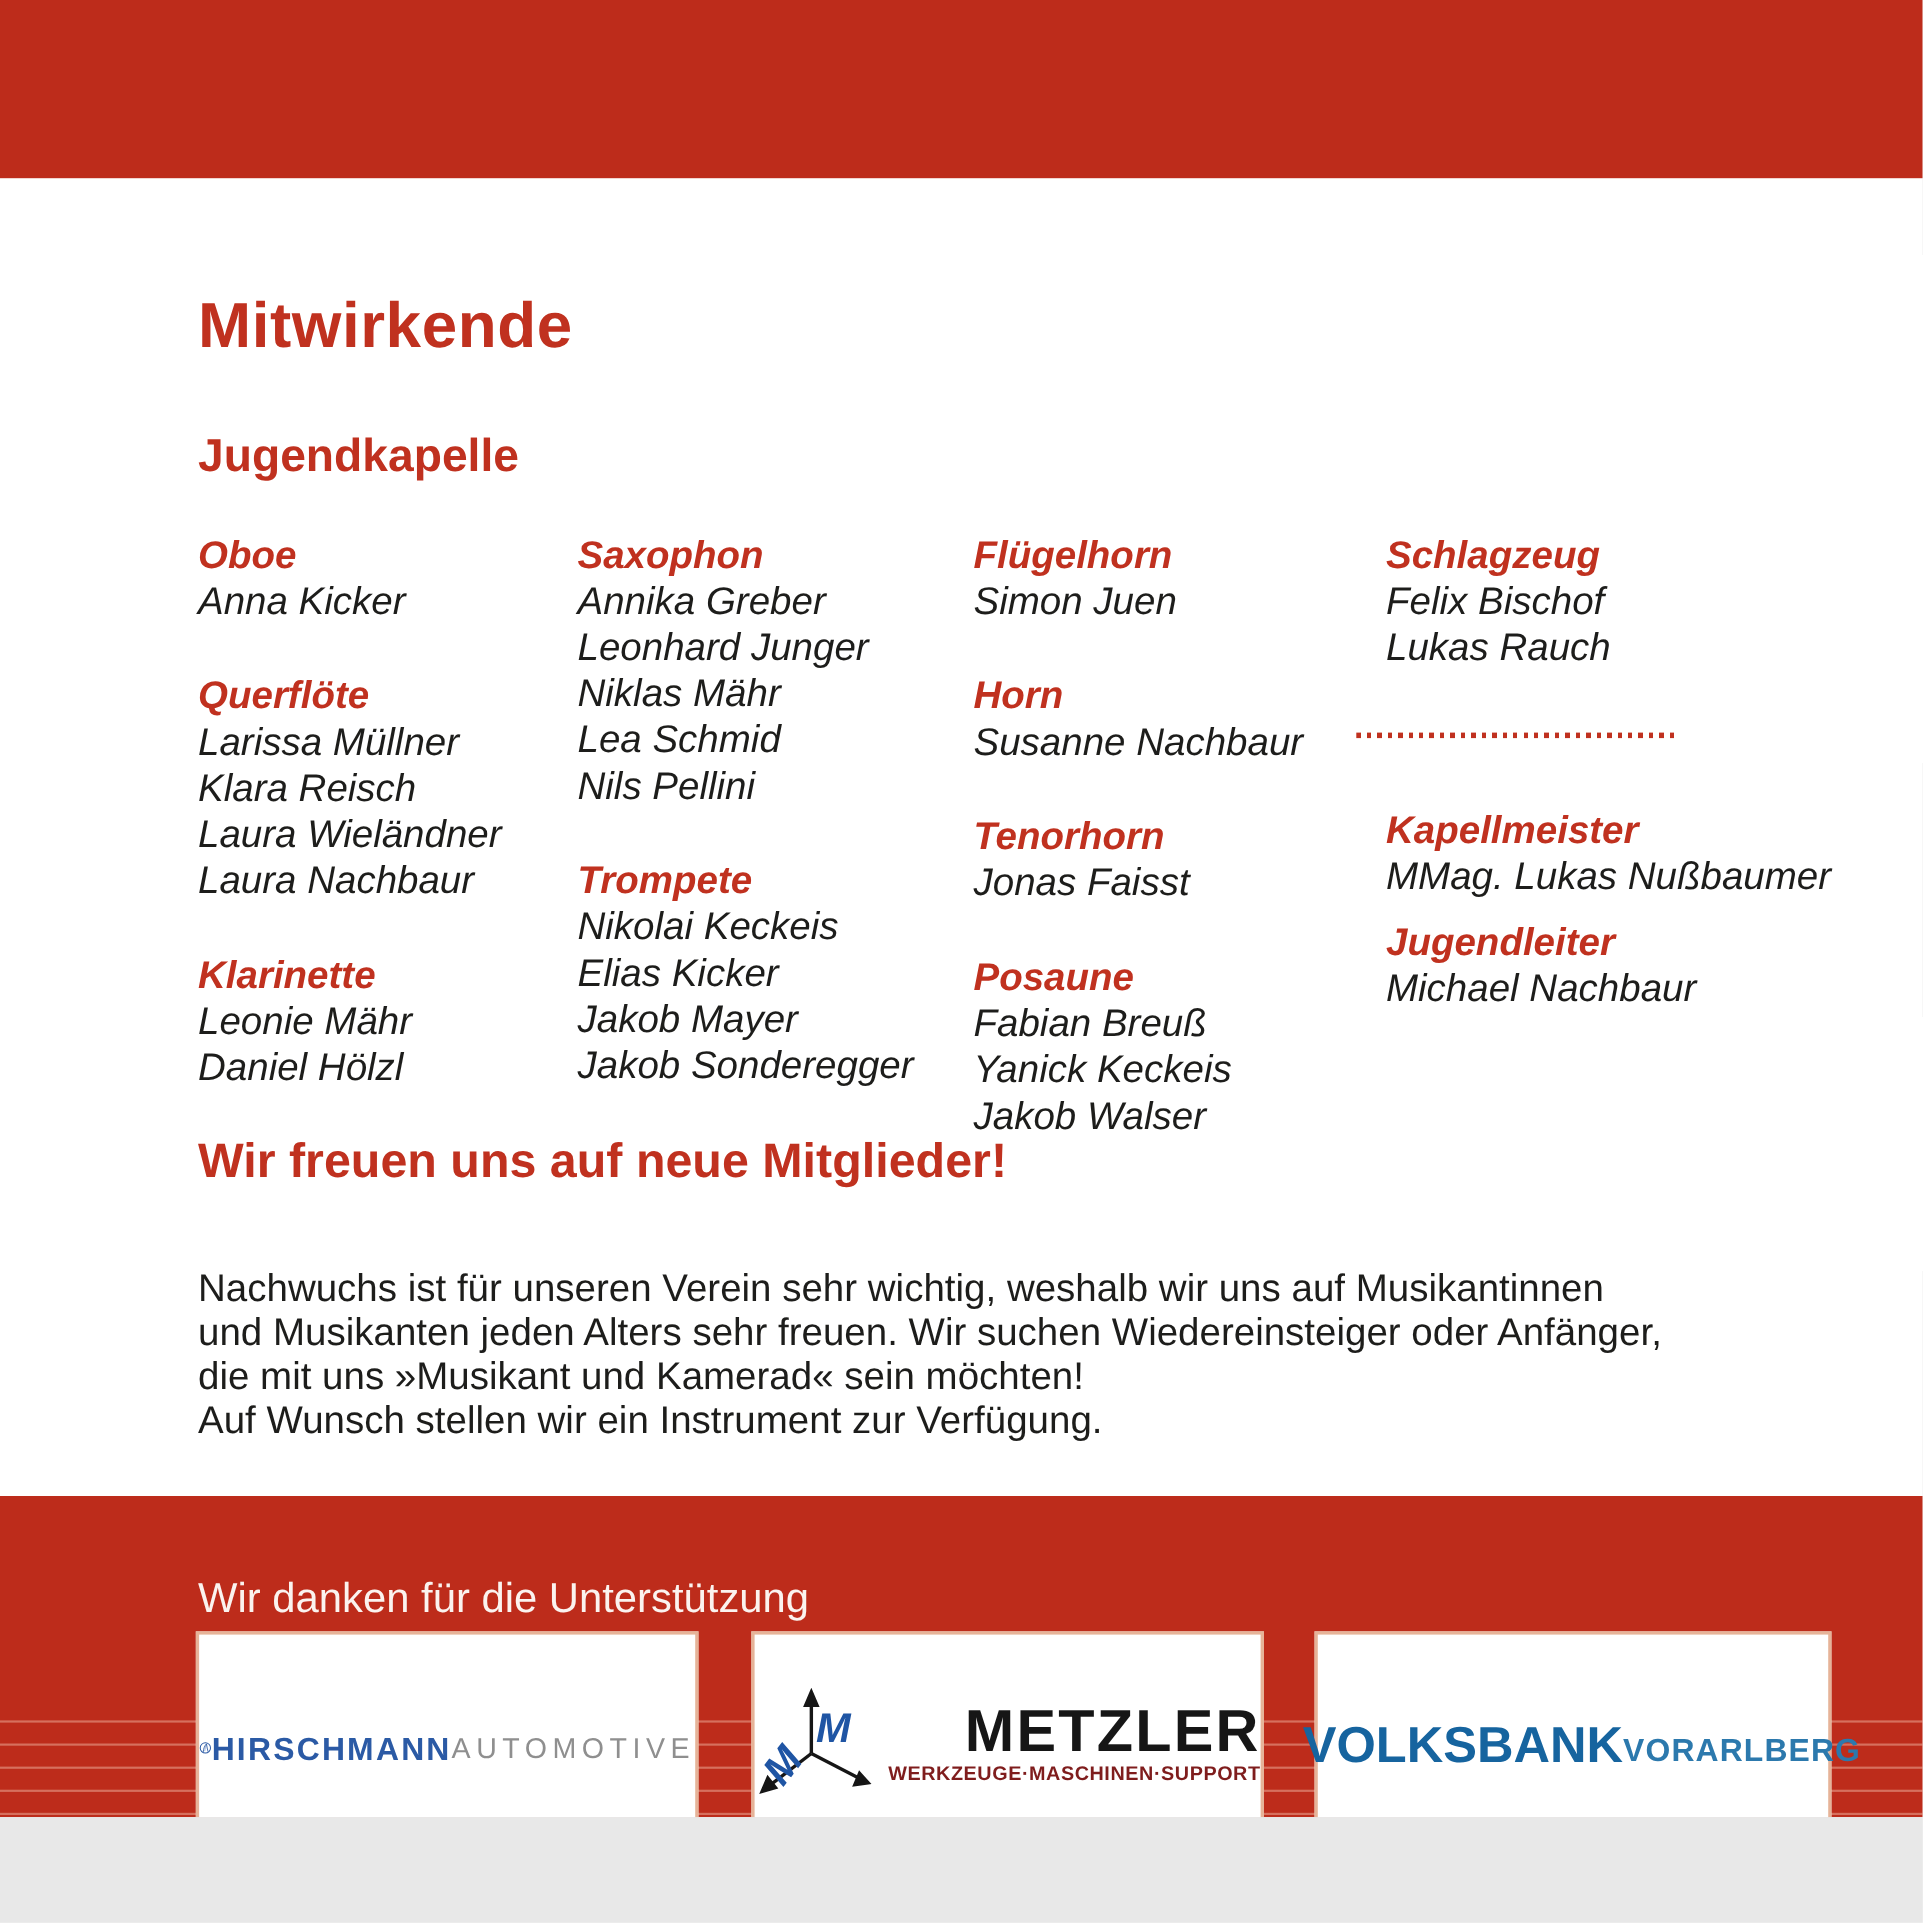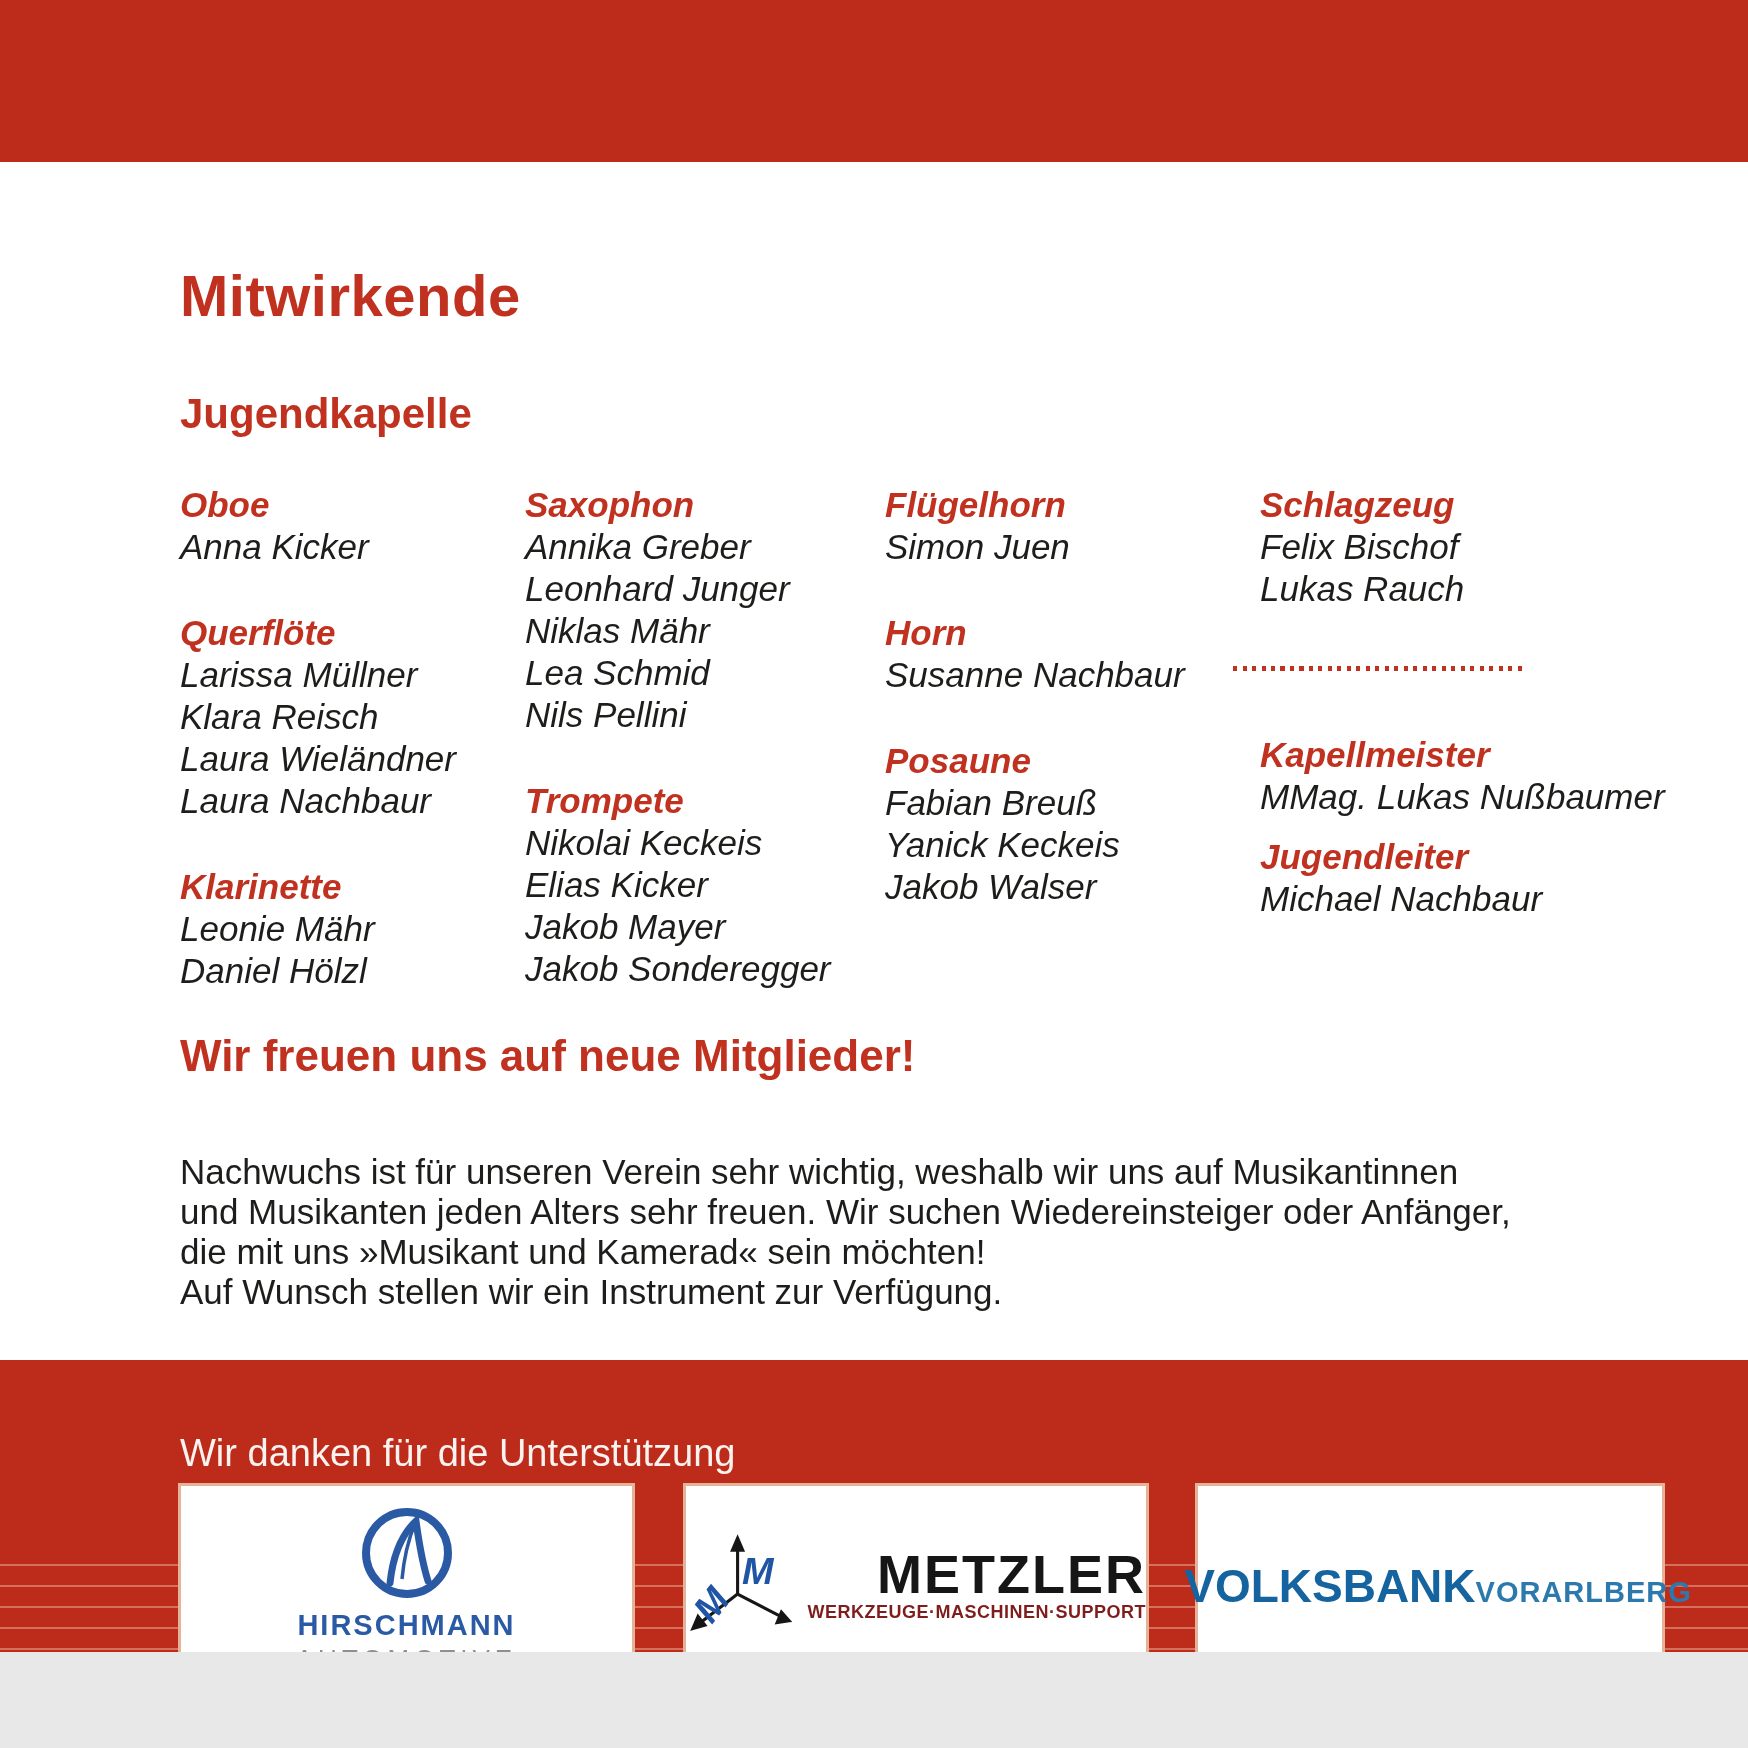"Tenorhorn" div.group { html: none -> <div> <div>Tenorhorn</div> <div>Jonas Faisst</div> </div> }
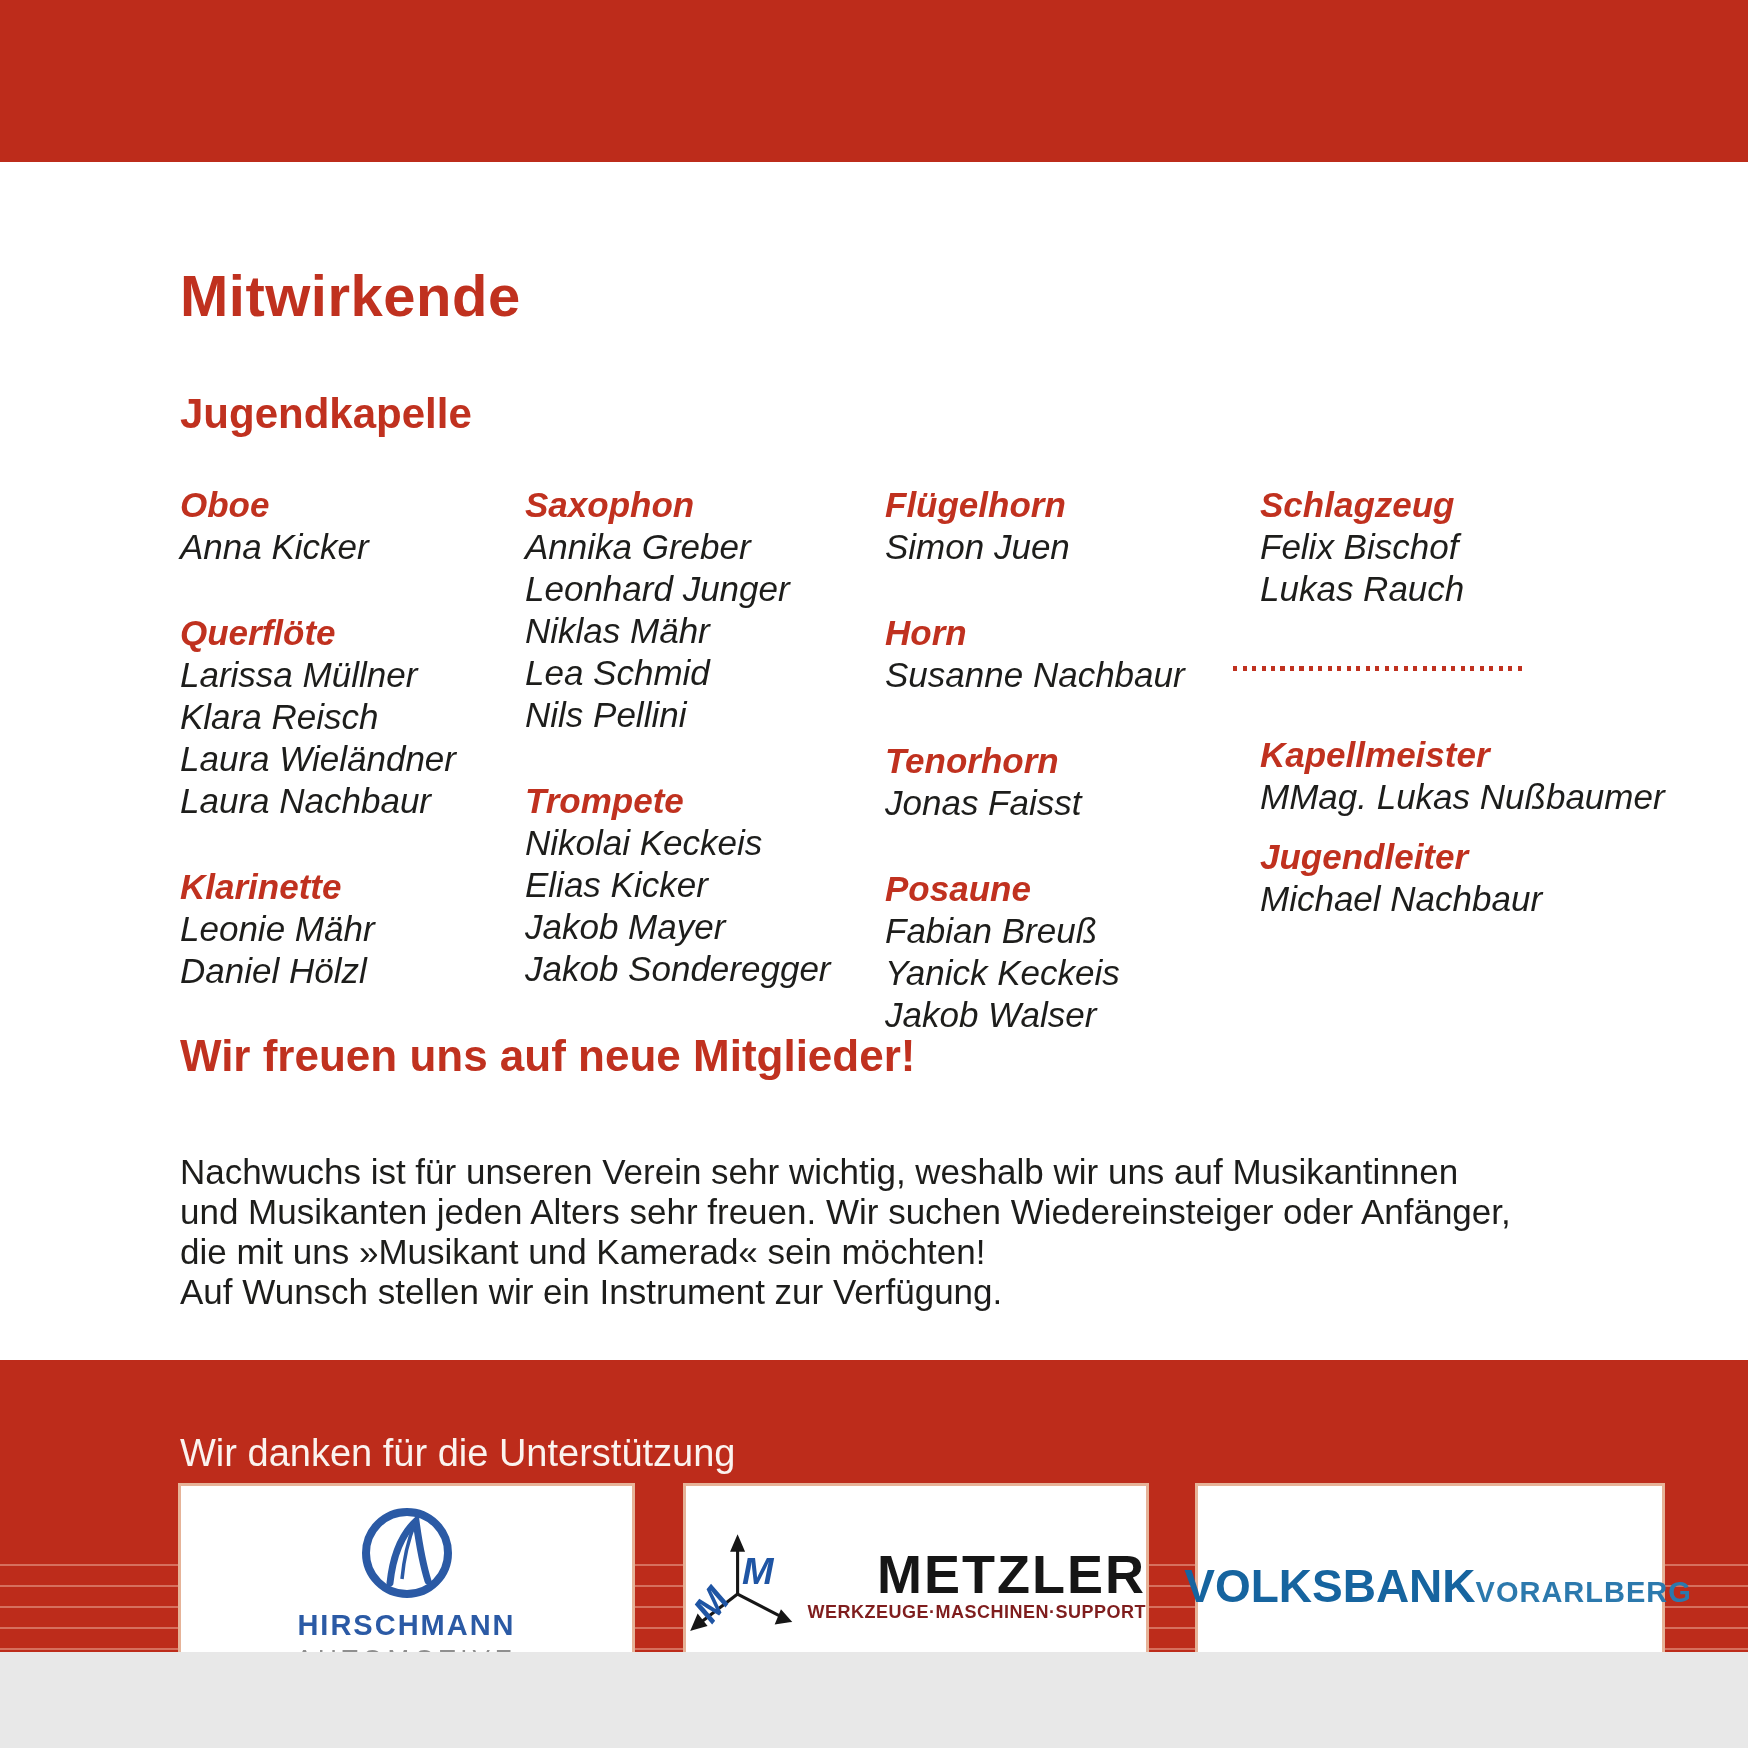"HIRSCHMANN" .box-hirschmann { flex-direction: column -> row }
